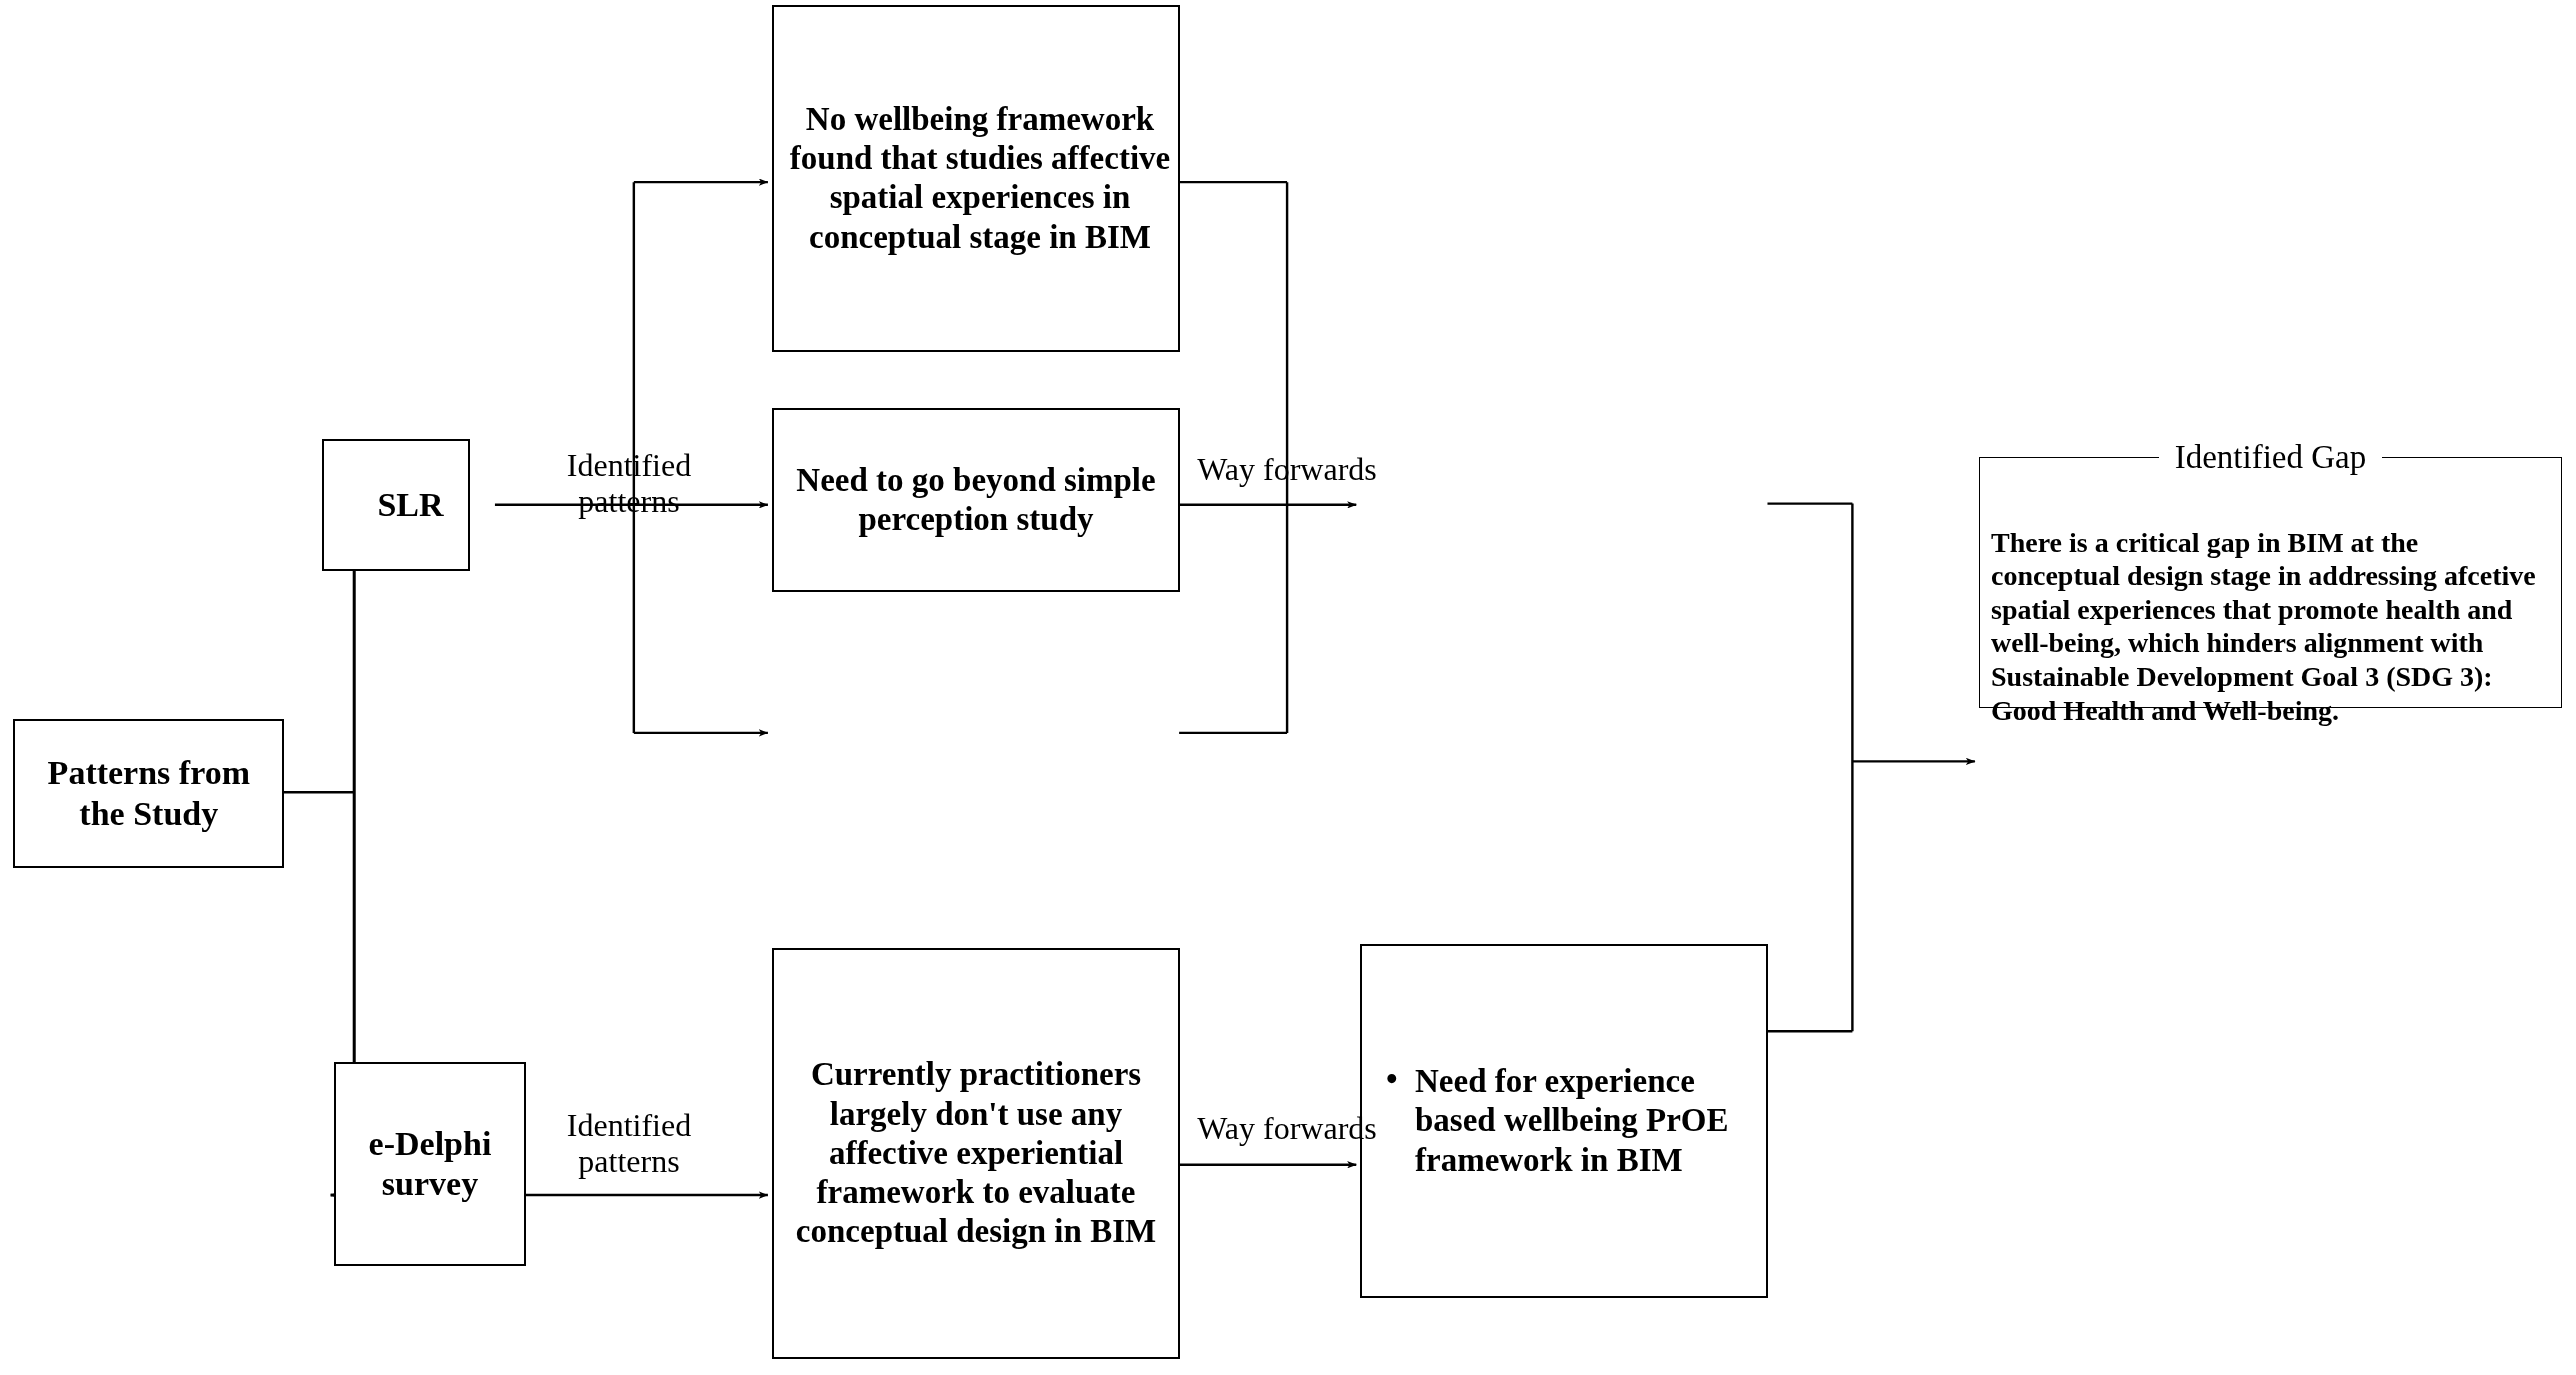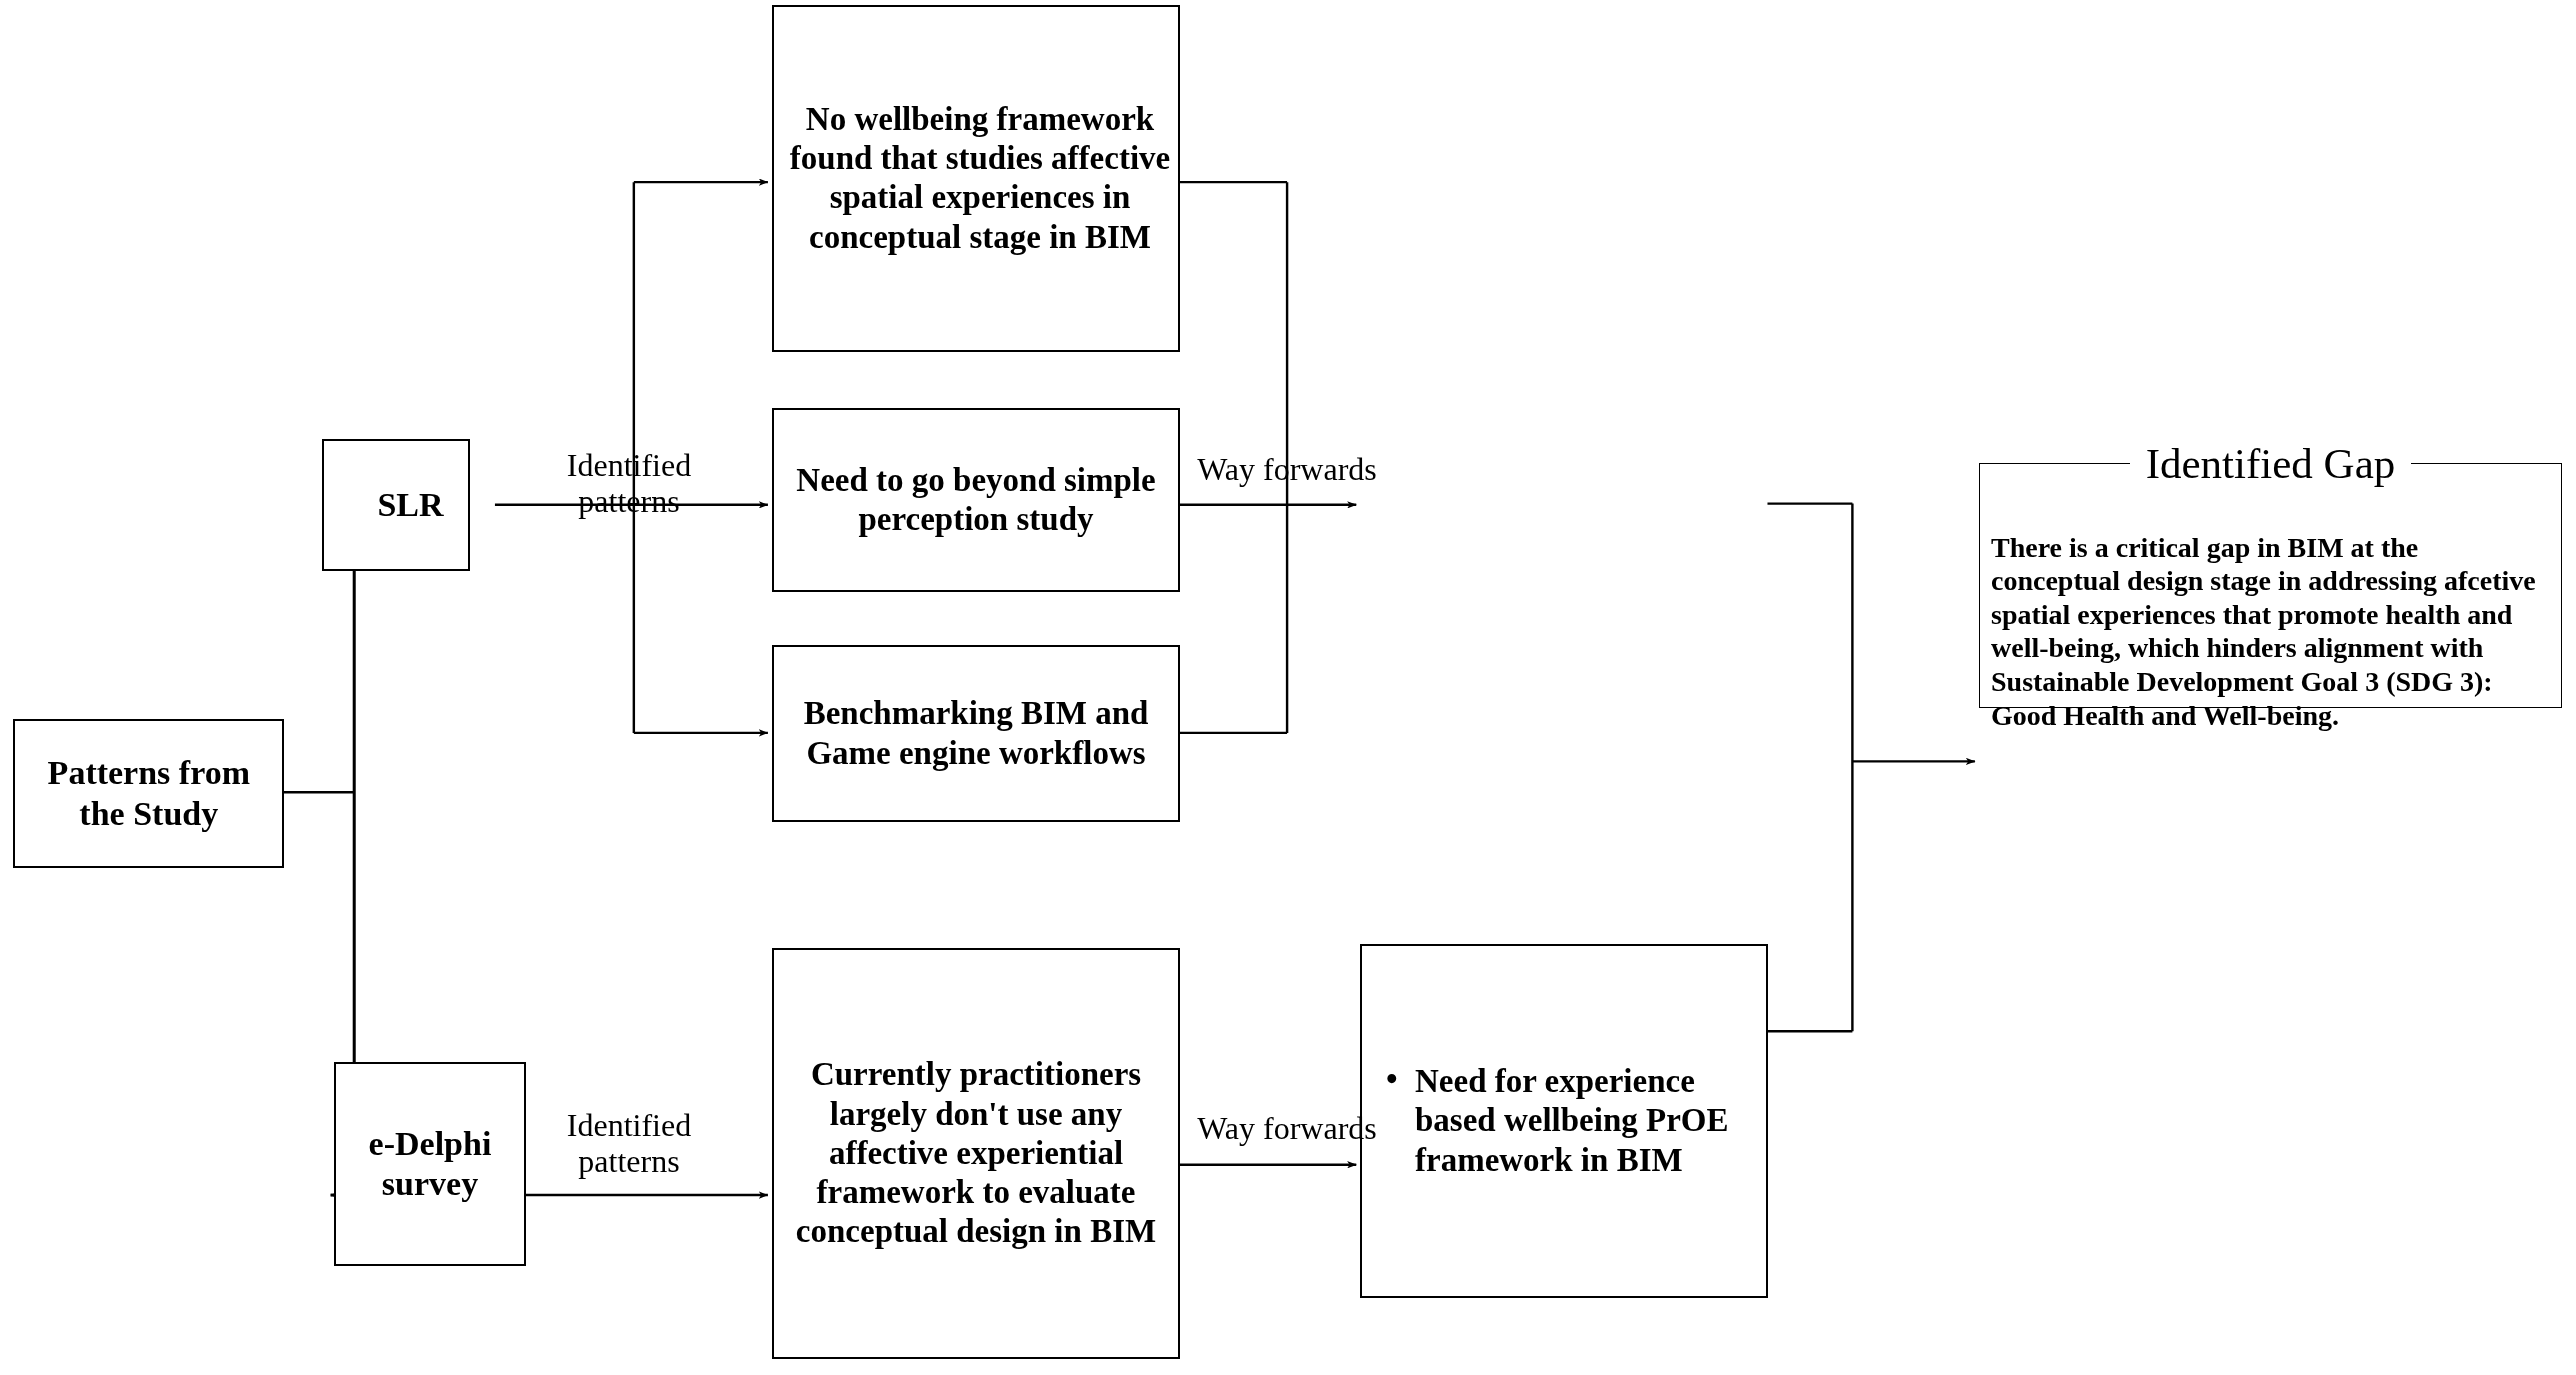"Identified Gap" #n-gap legend { font-size: 43px -> 33px; margin: 8px auto -> 15px auto }
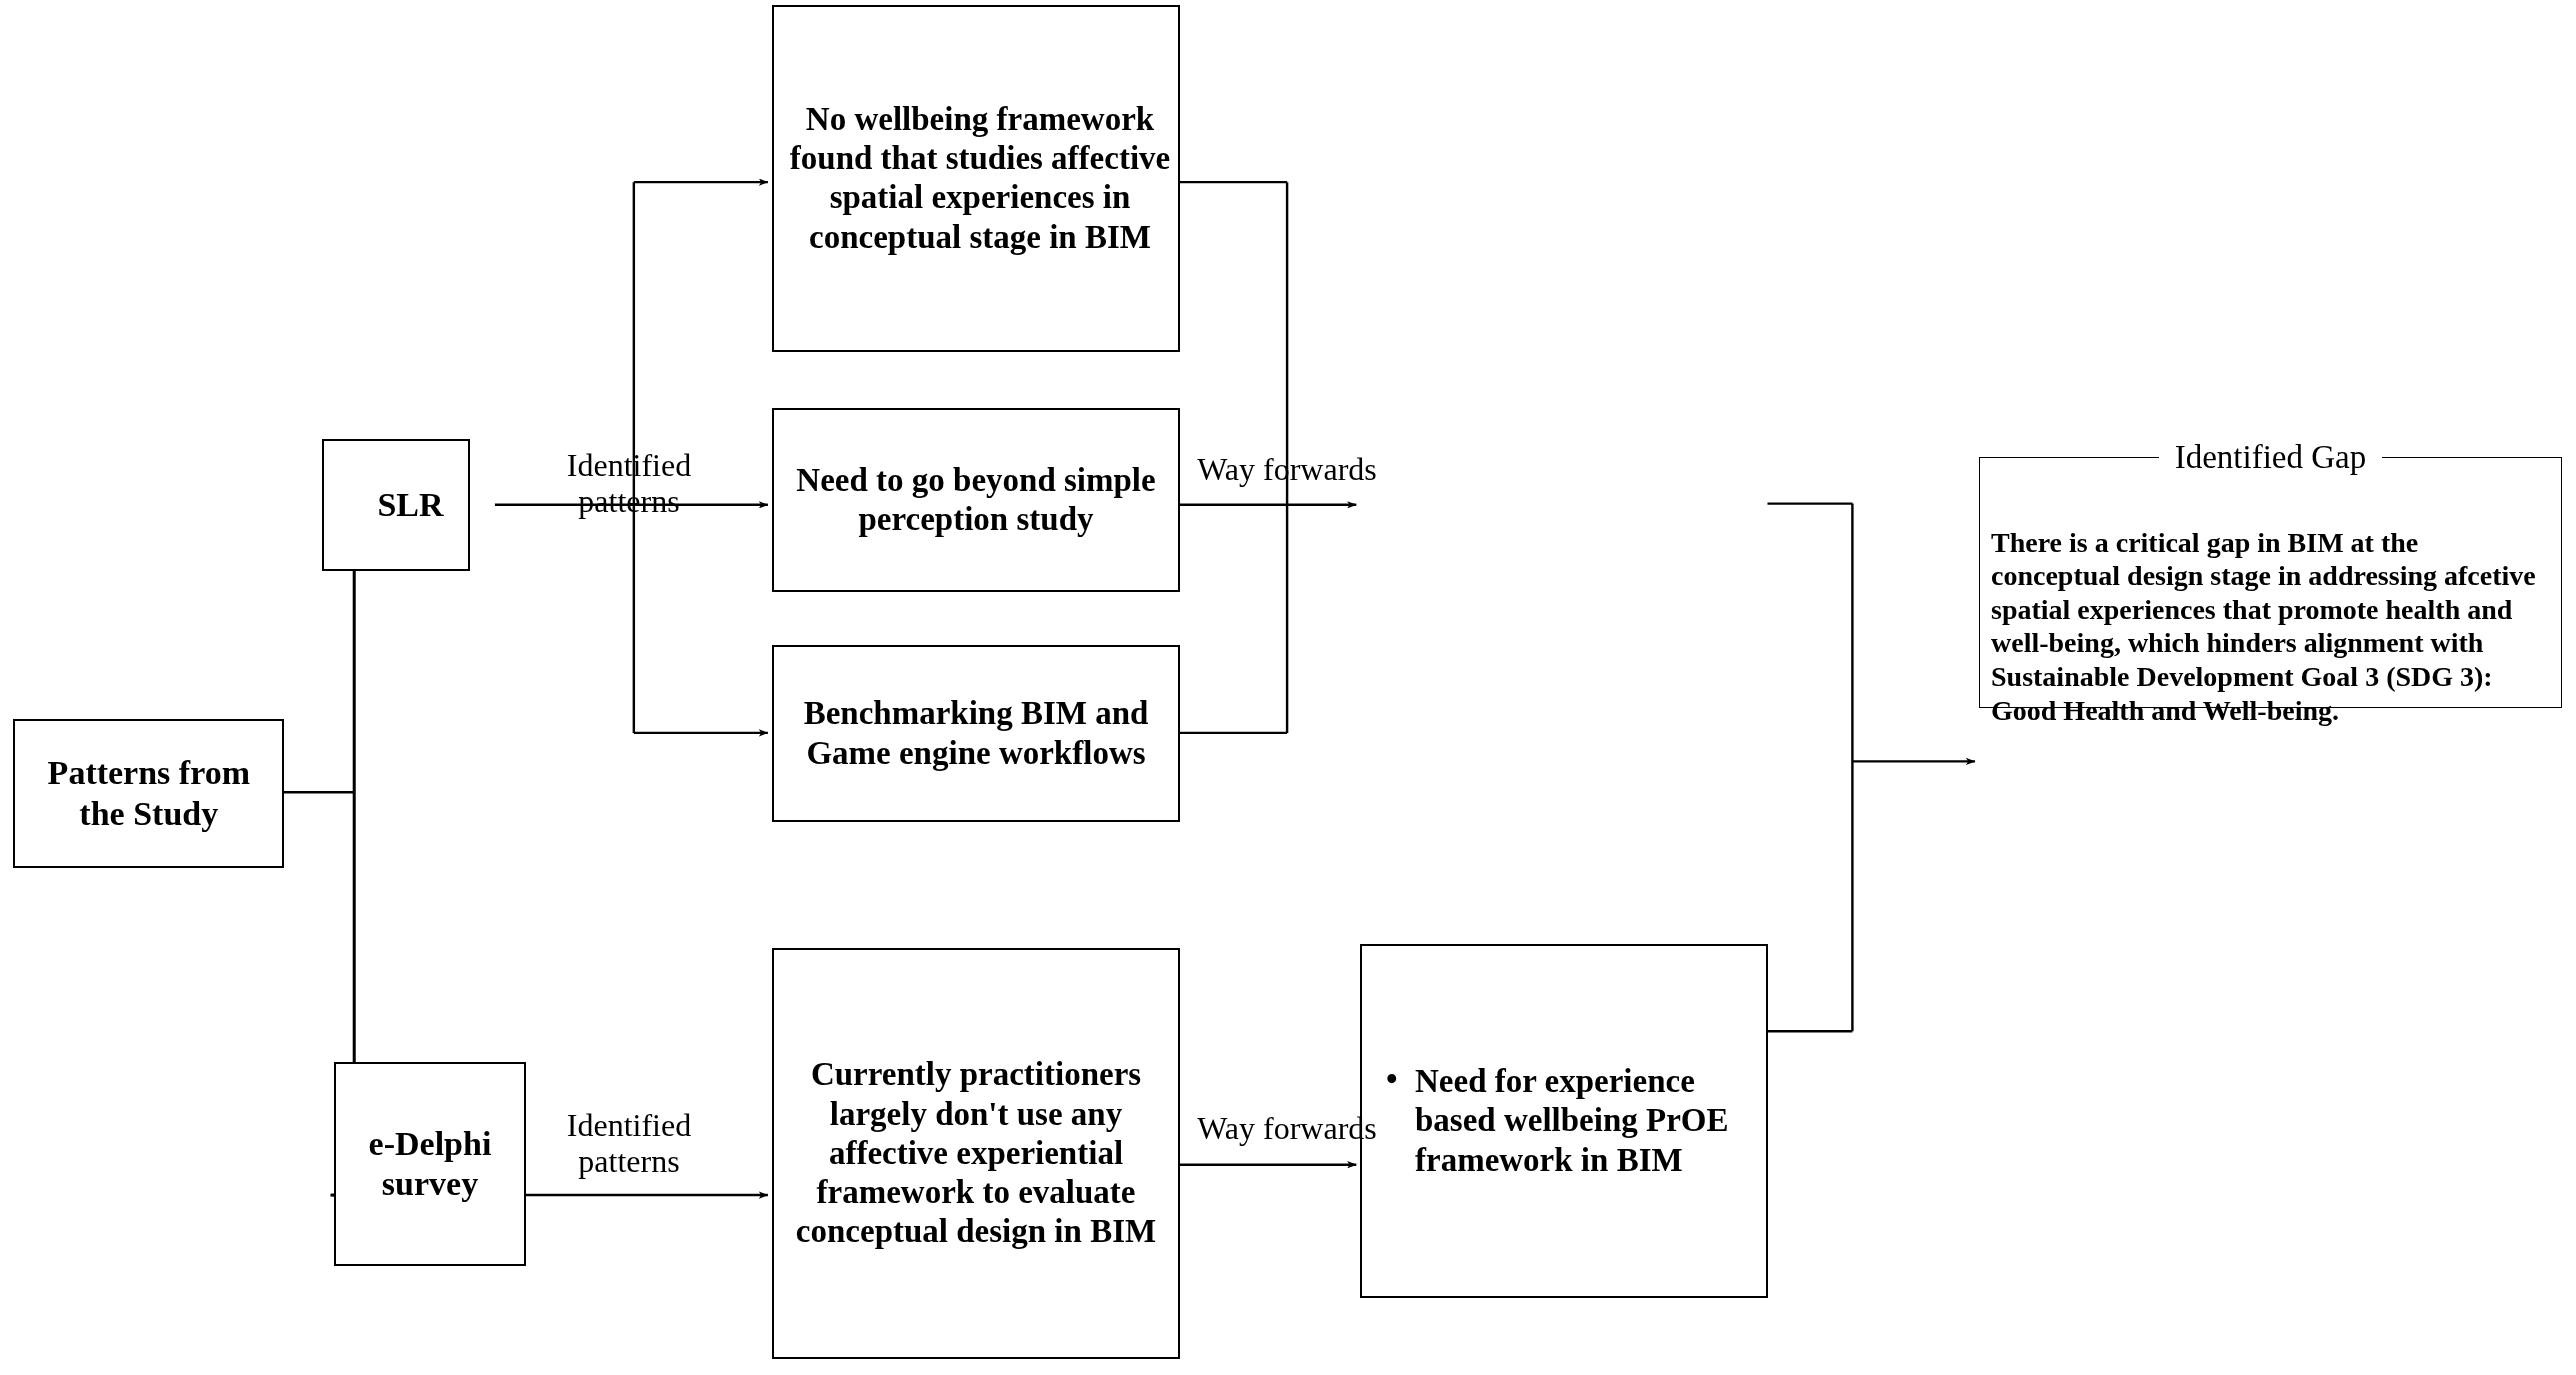"Benchmarking BIM and Game engine" div.node { html: <div> <span>Benchmarking BIM and Game engine workflows</span> </div> -> none }
